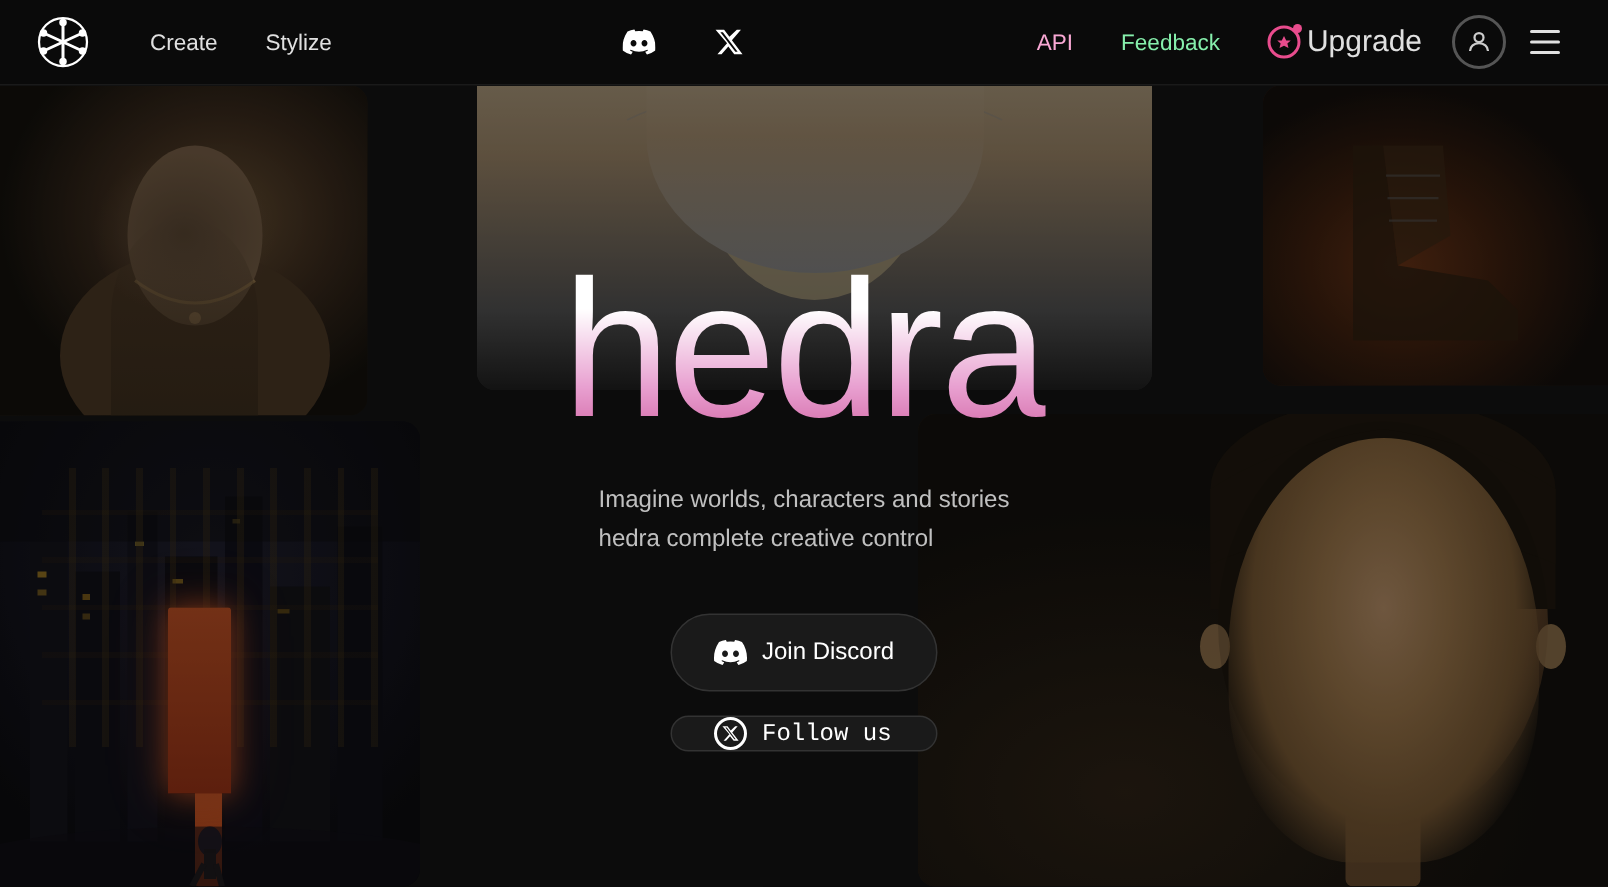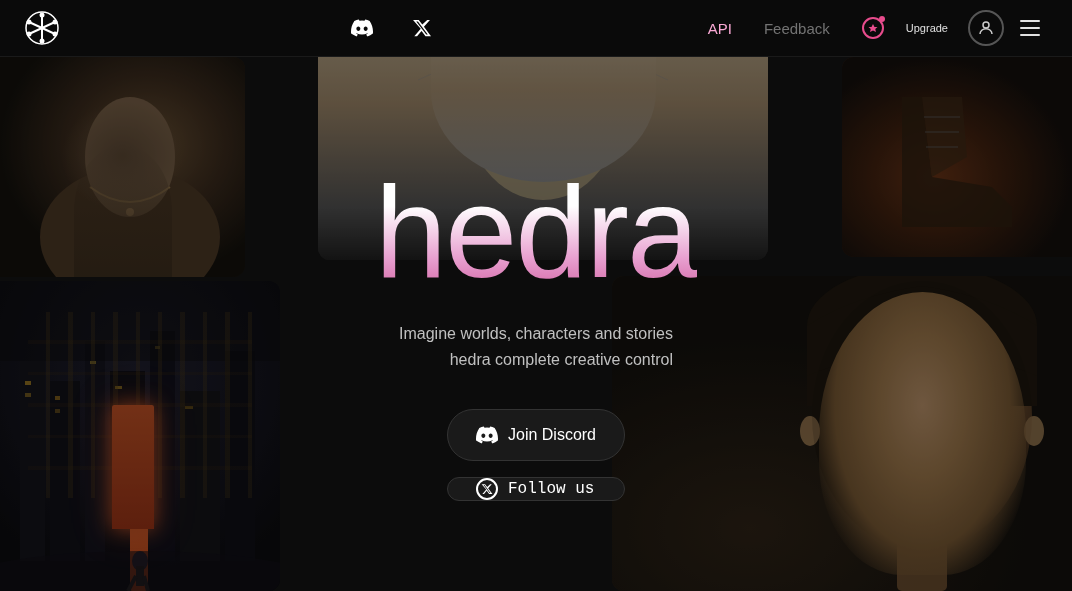"Create" div.nav-links { html: none -> <div> <a>Create</a> <a>Stylize</a> </div> }
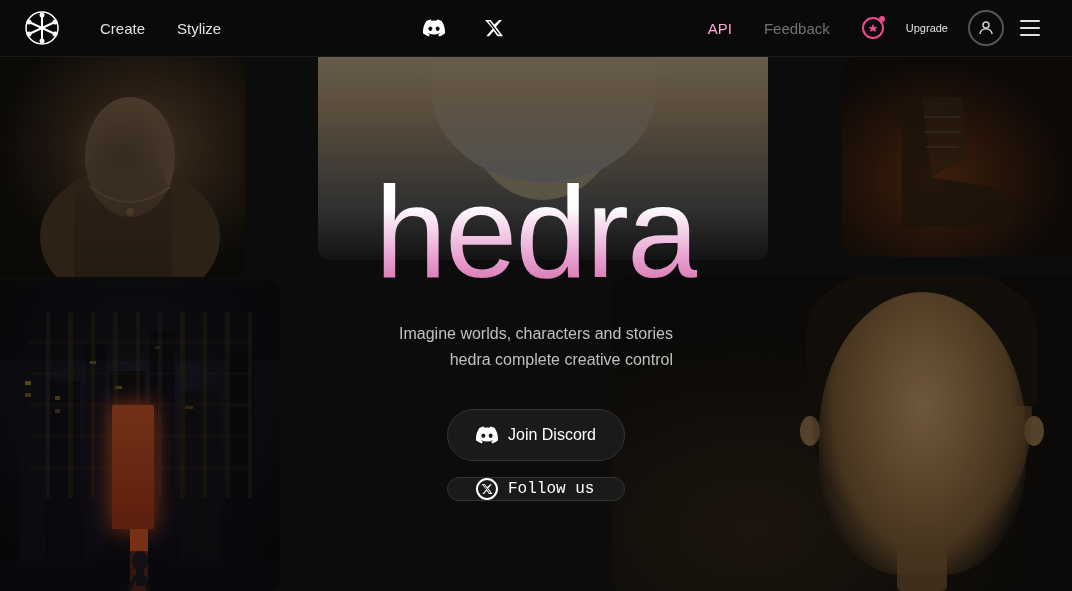"Feedback" .nav-feedback-link { color: #737373 -> #86efac }
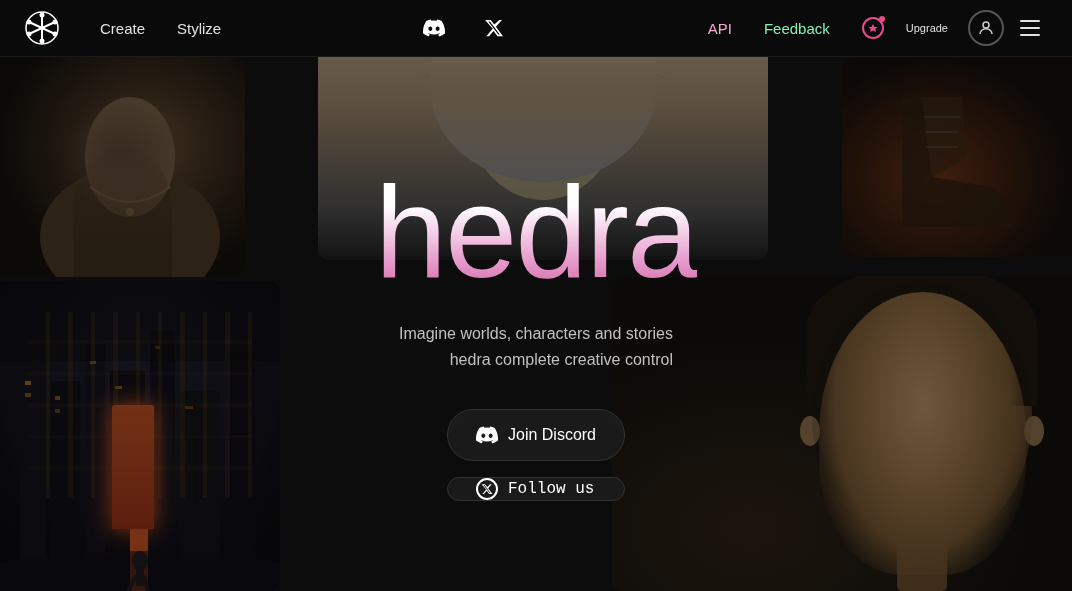"Upgrade" .upgrade-btn { font-size: 11px -> 20px; gap: 22px -> 4px }
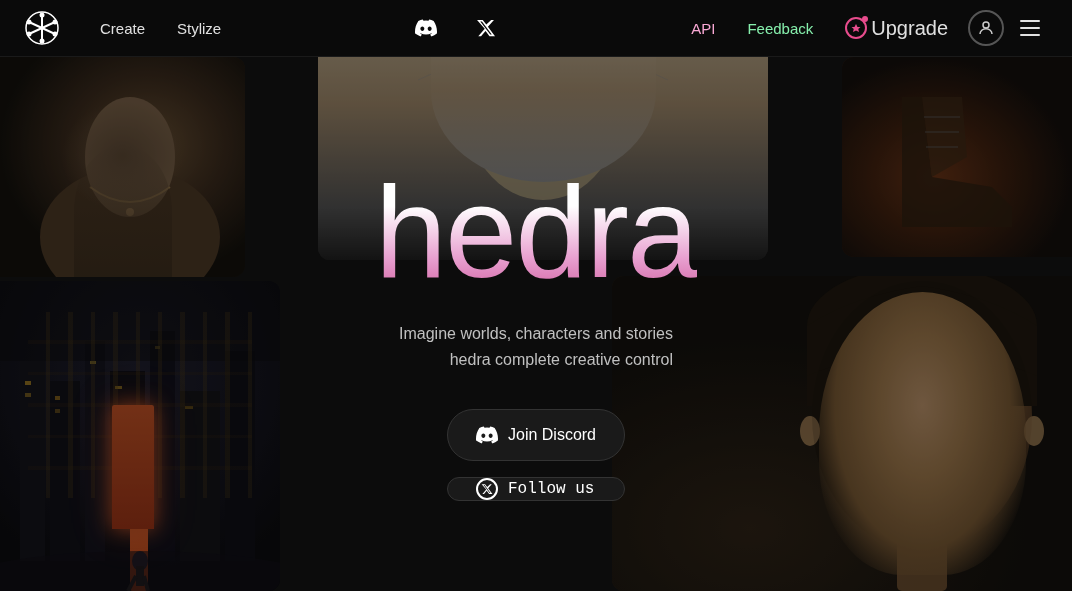"Imagine worlds, characters and stories" .hero-description { text-align: right -> left }
